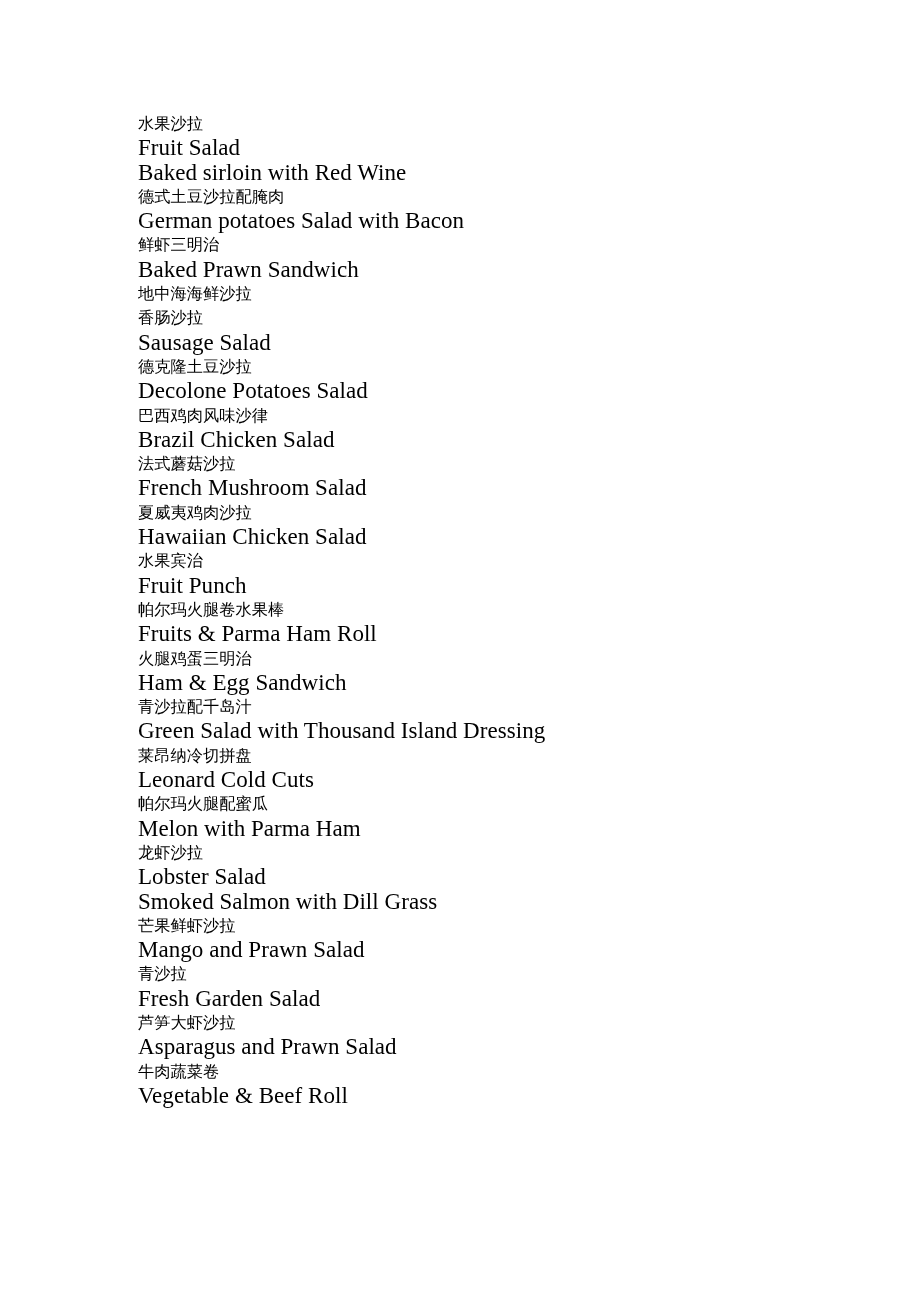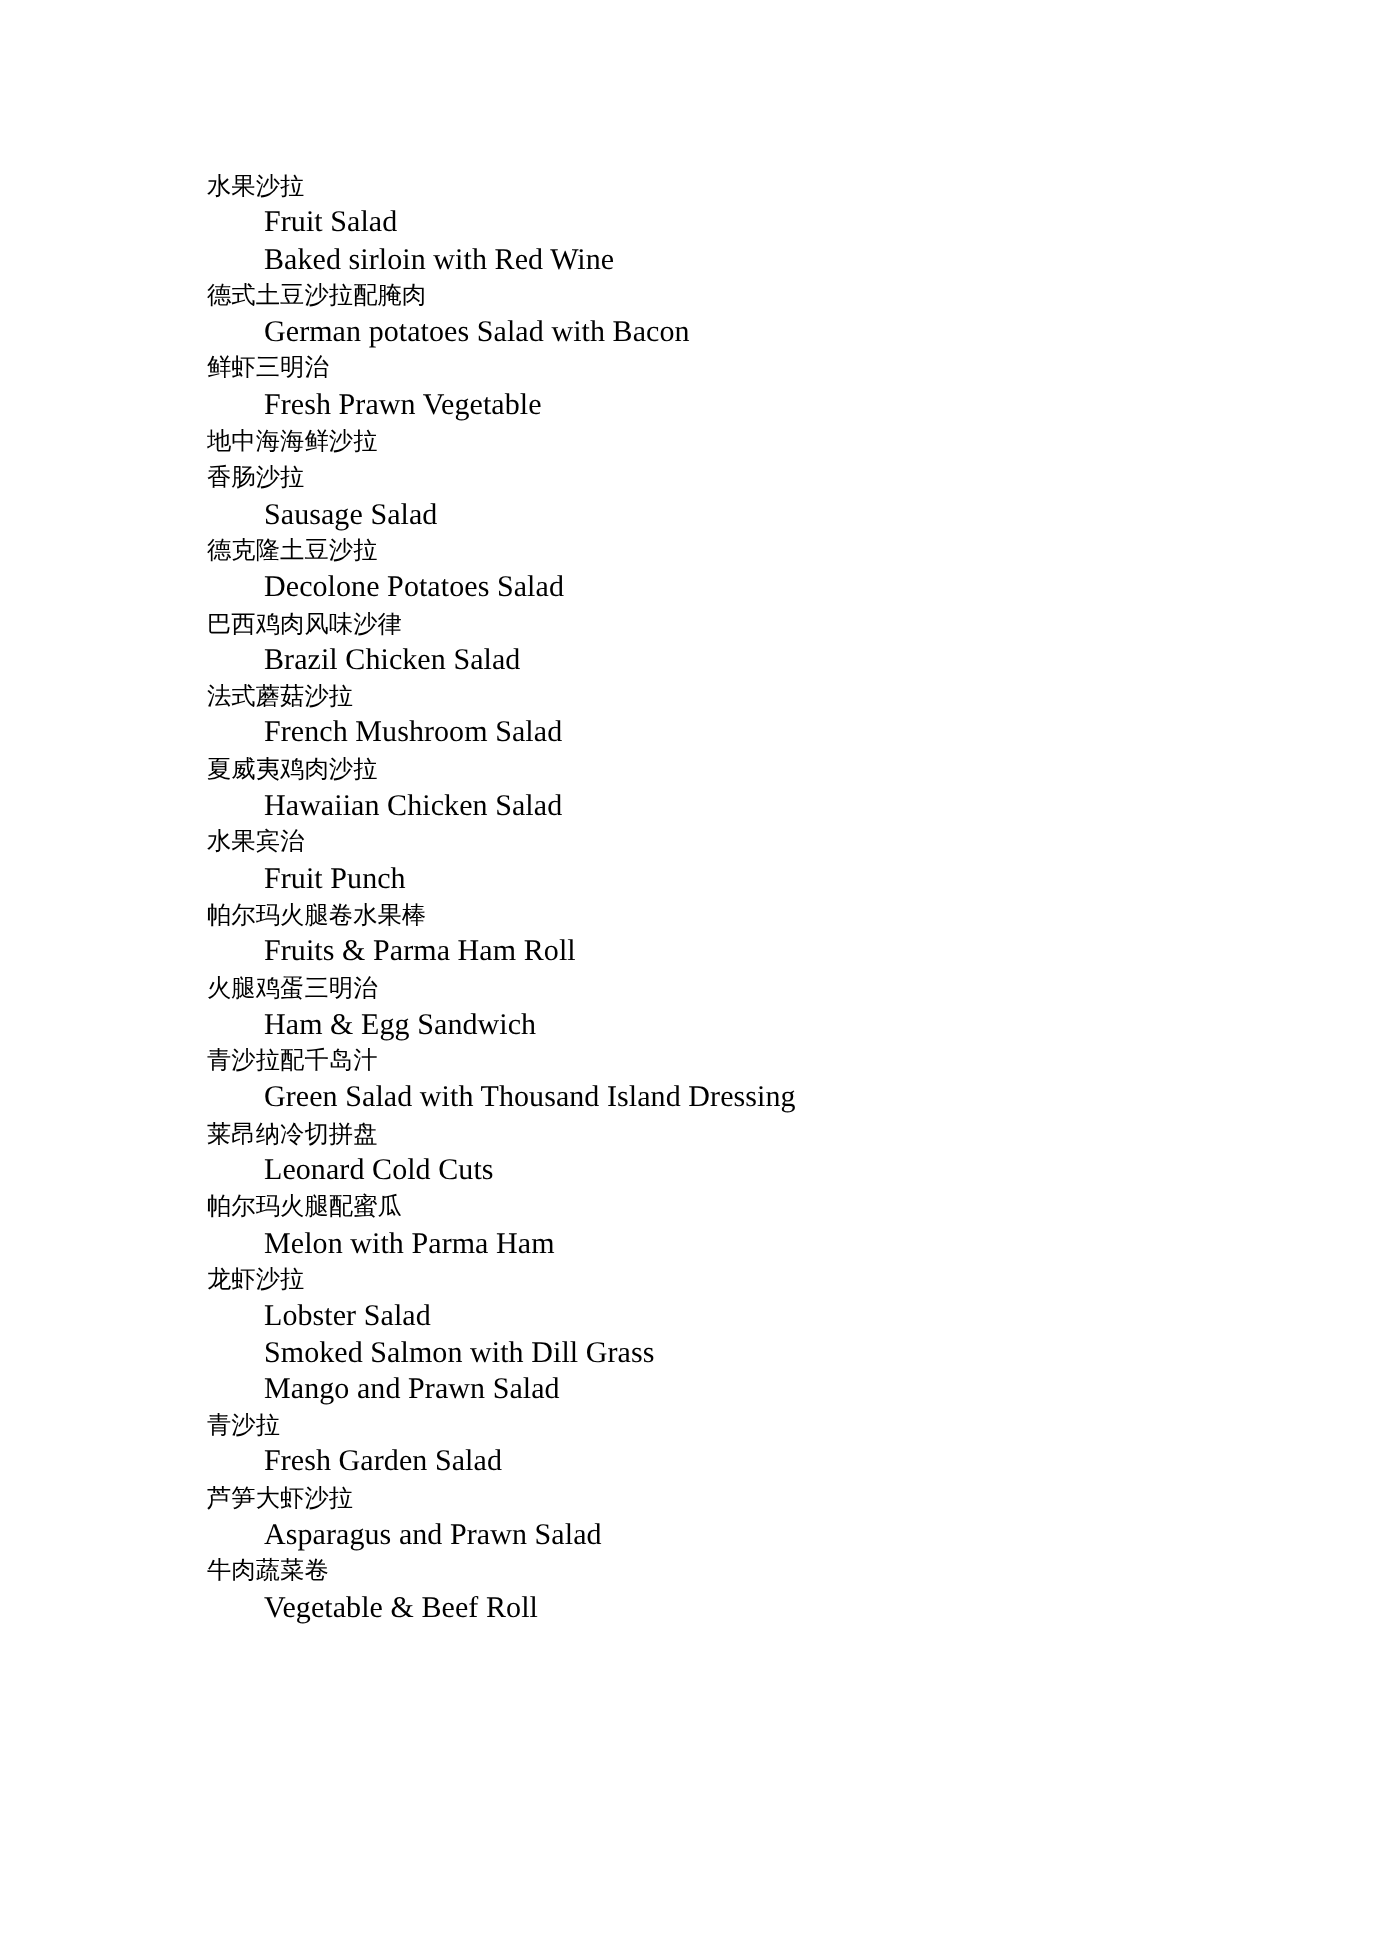"Fruit Salad" .menu-line.en { font-size: 20px -> 23px; margin-left: 38px -> none }
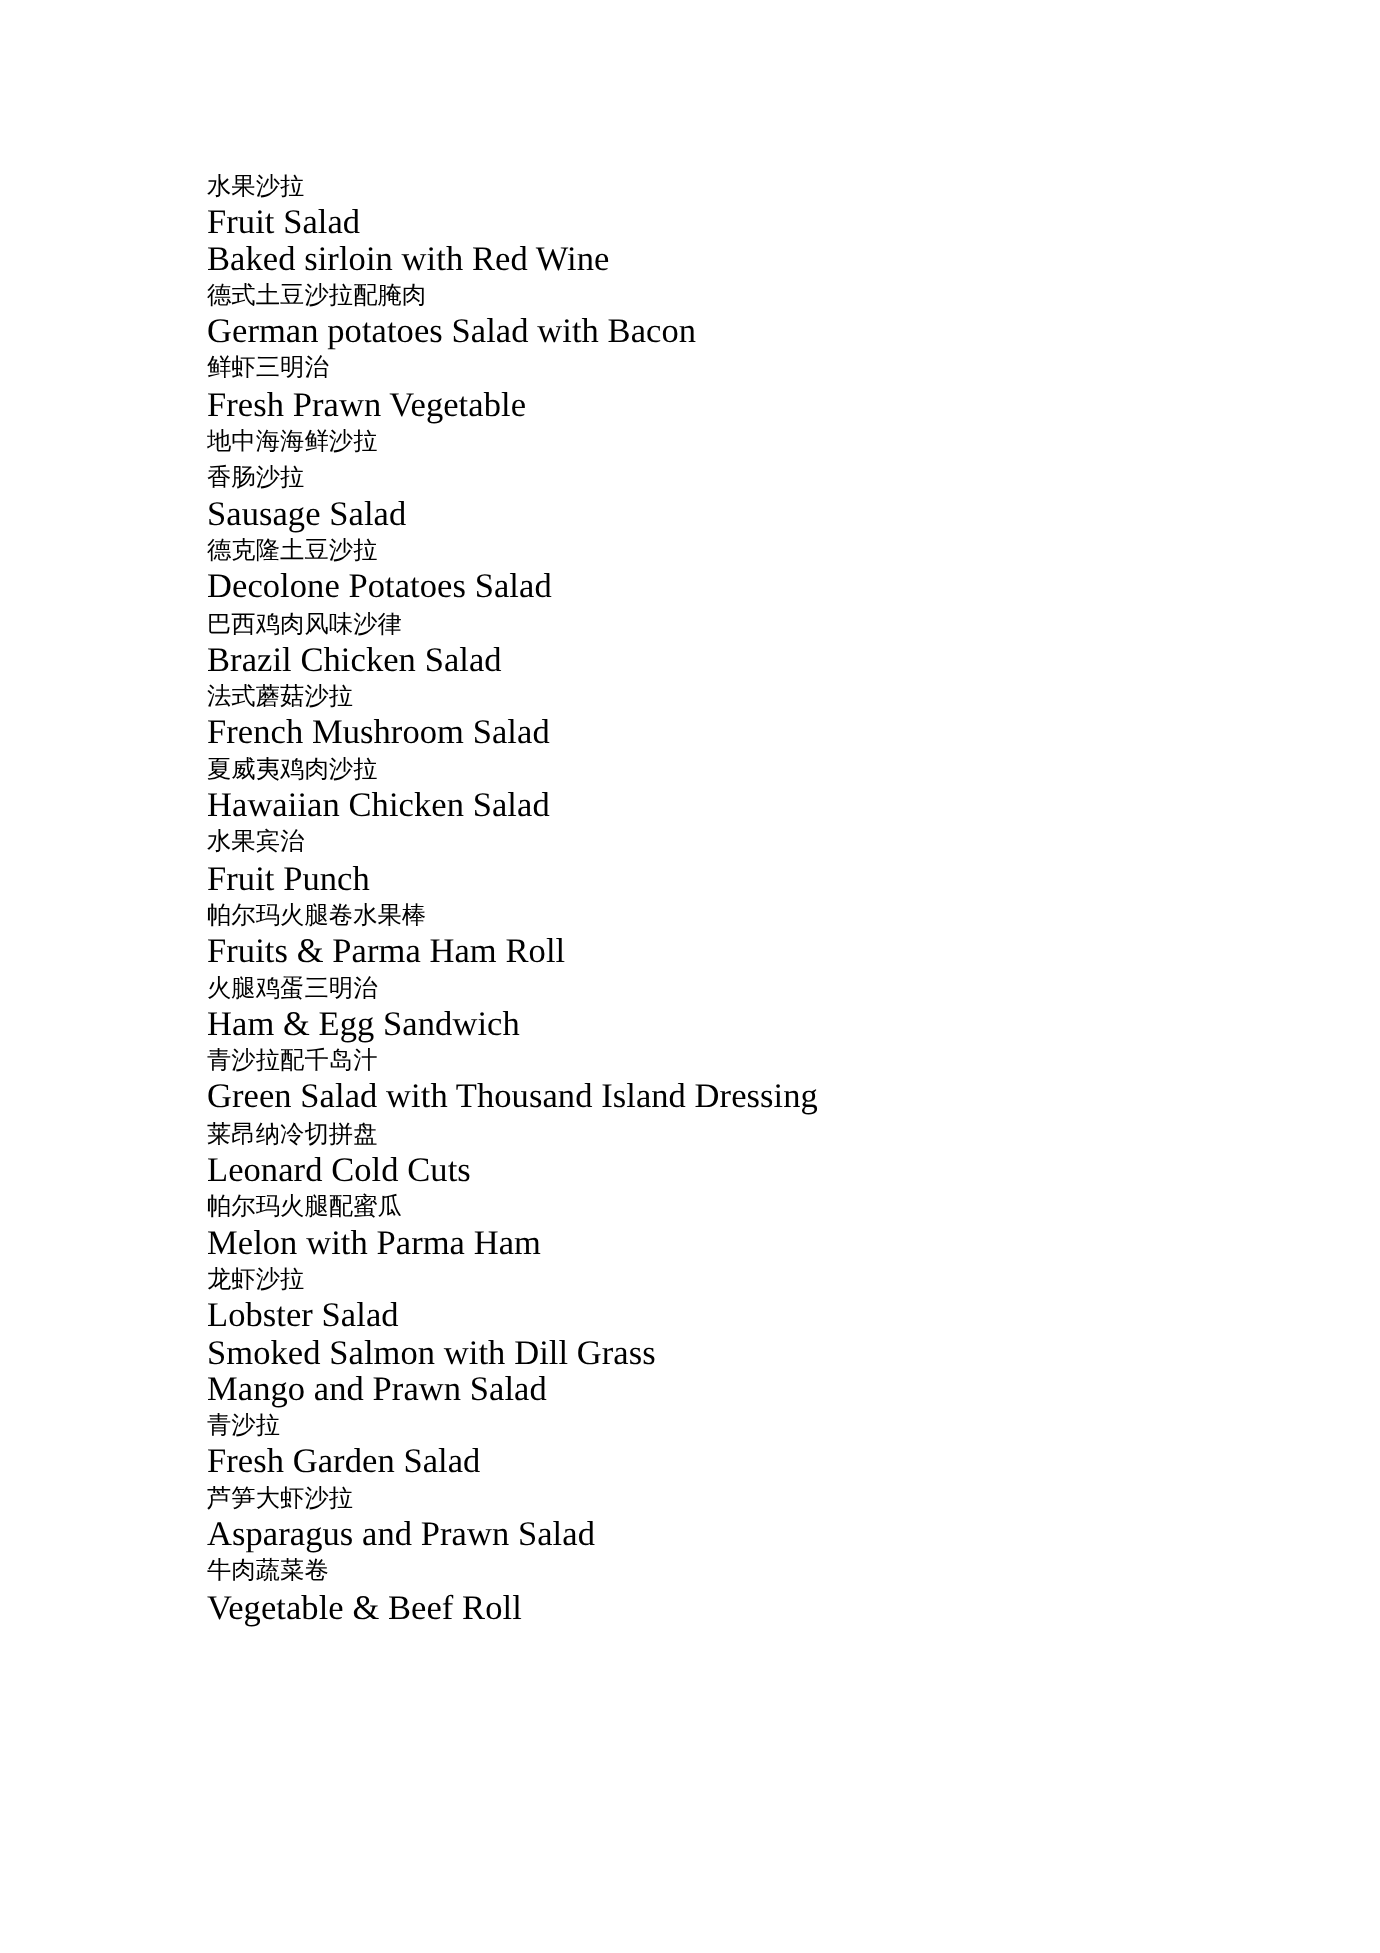"Fresh Prawn Vegetable" li.menu-line { text: Fresh Prawn Vegetable -> Baked Prawn Sandwich }
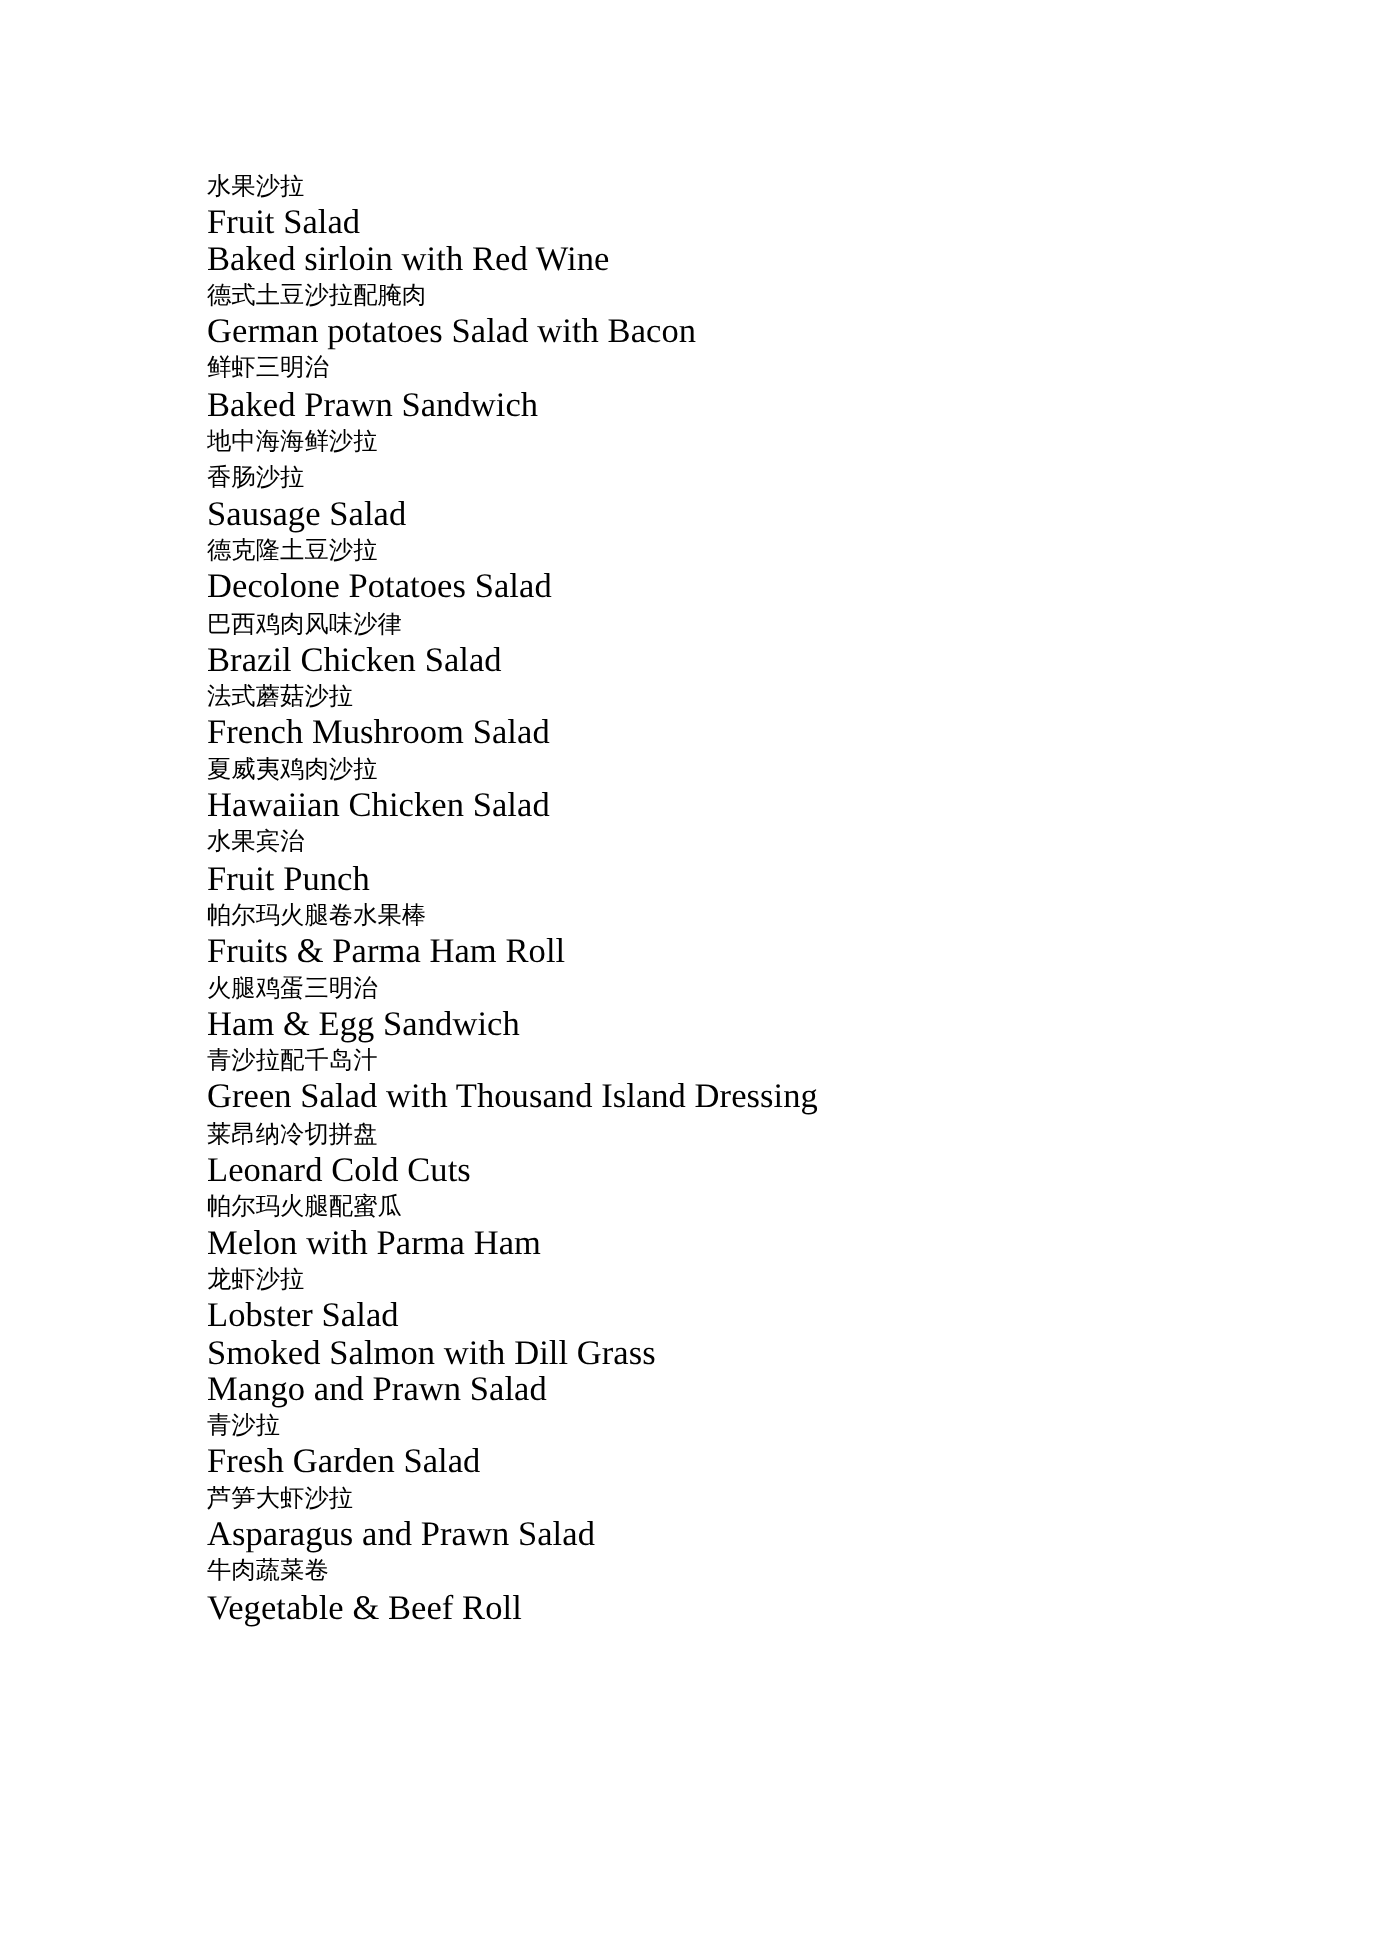"芒果鲜虾沙拉" li.menu-line { html: none -> <li>芒果鲜虾沙拉</li> }
